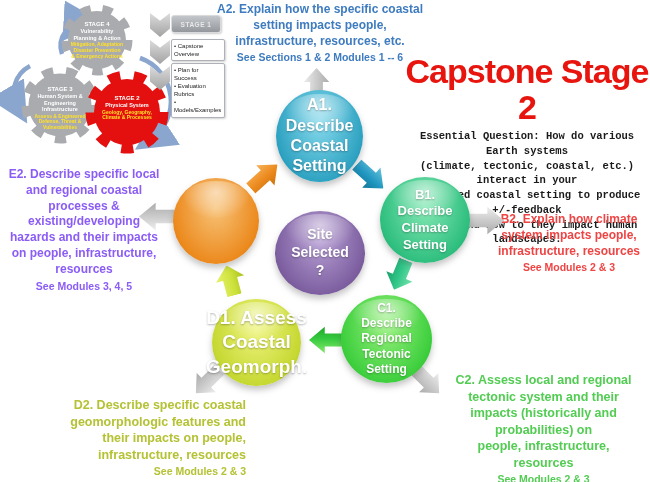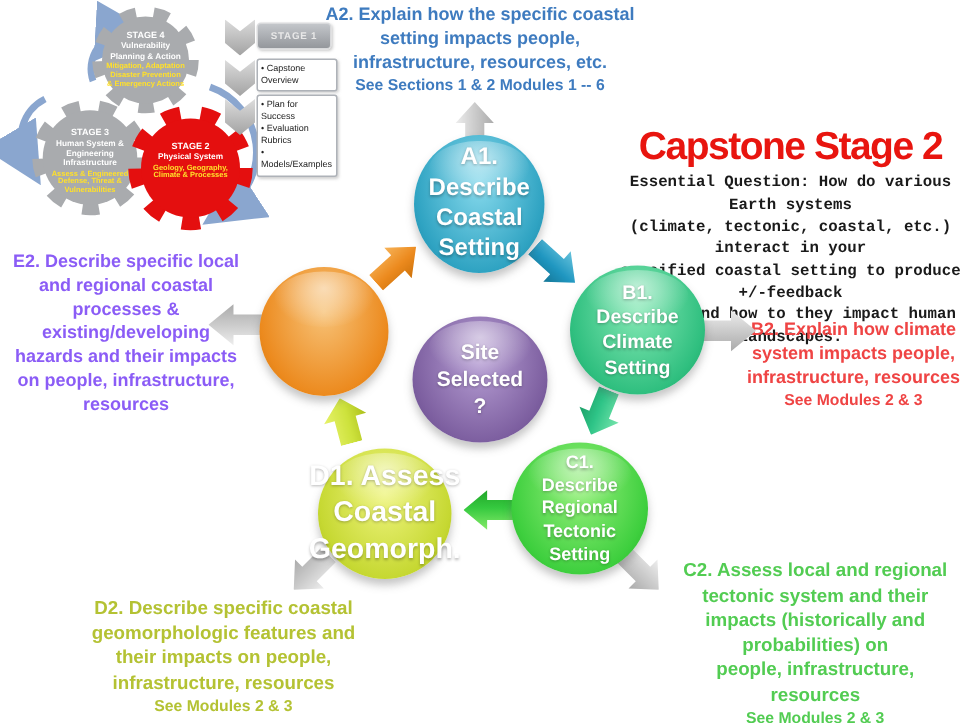"Capstone Stage 2" .title-main { font-size: 26px -> 34px; margin-top: 30px -> none }
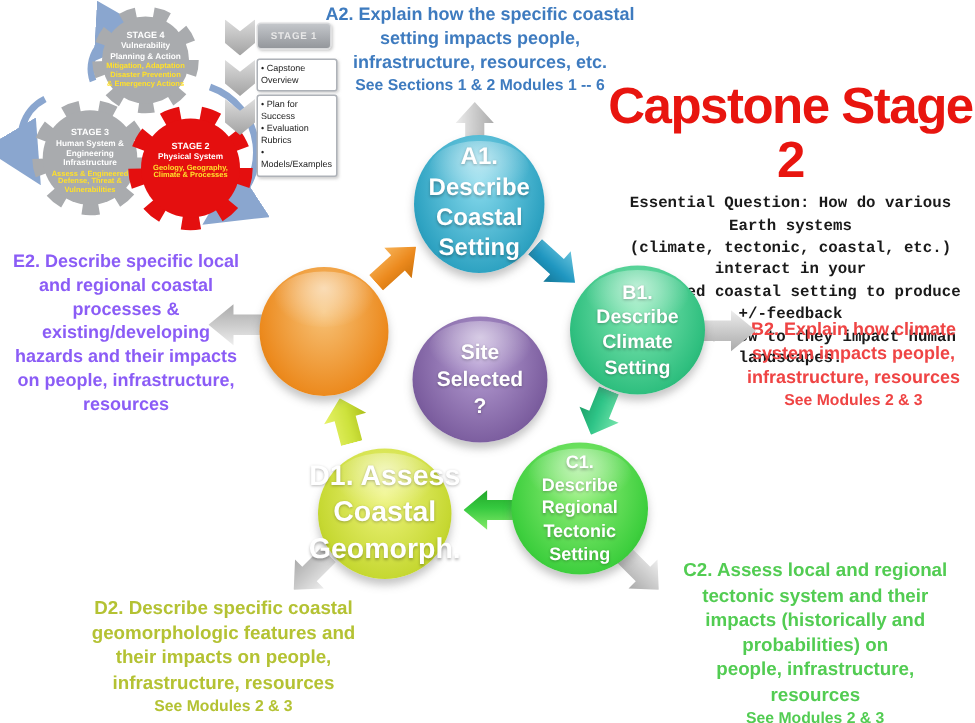"See Modules 3, 4, 5" div.sub { html: none -> <div>See Modules 3, 4, 5</div> }
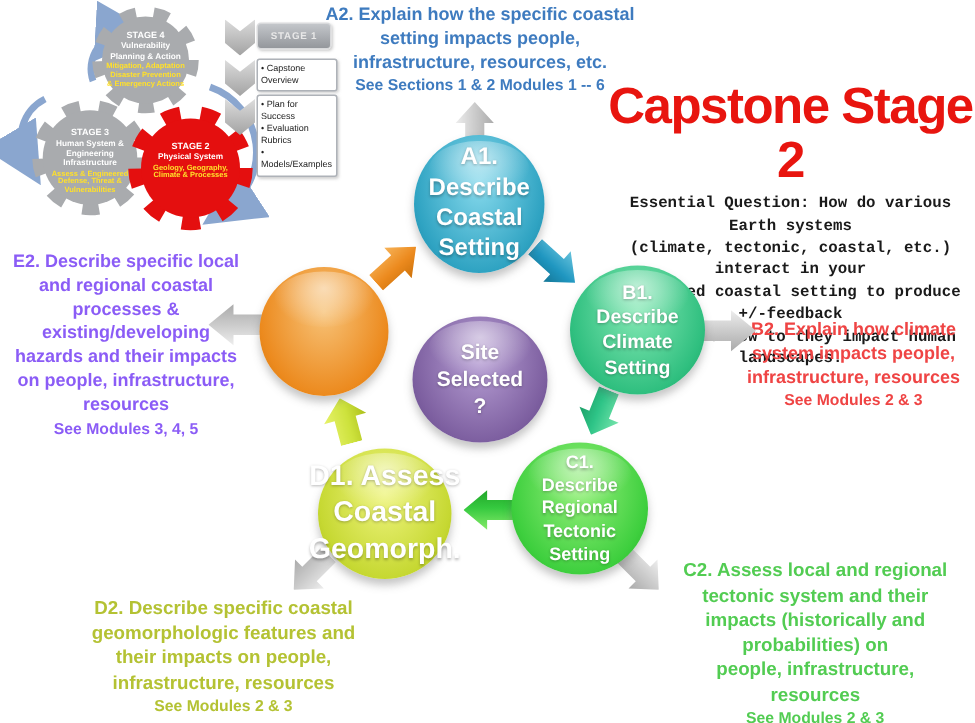"D2. Describe specific coastal" .note-d2 { left: 38px -> 24px; text-align: none -> right }
